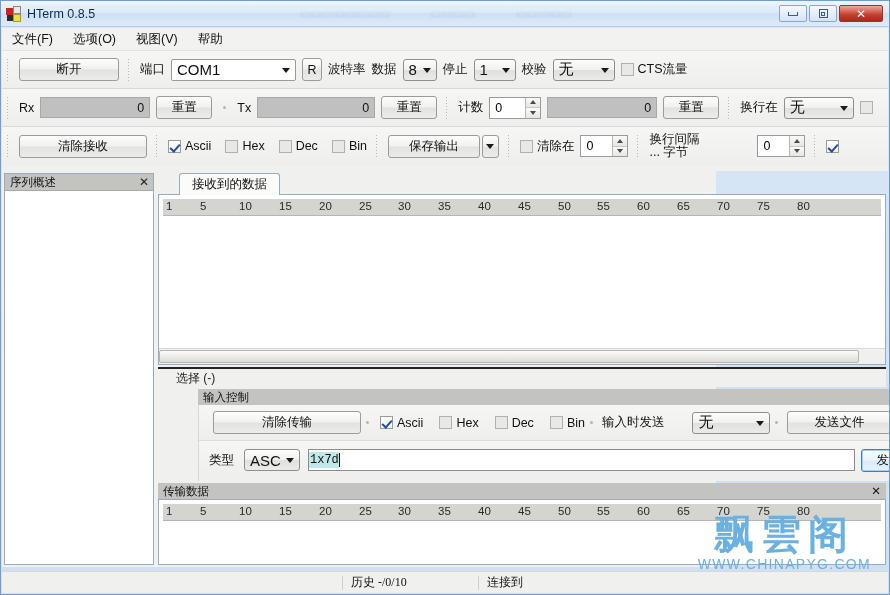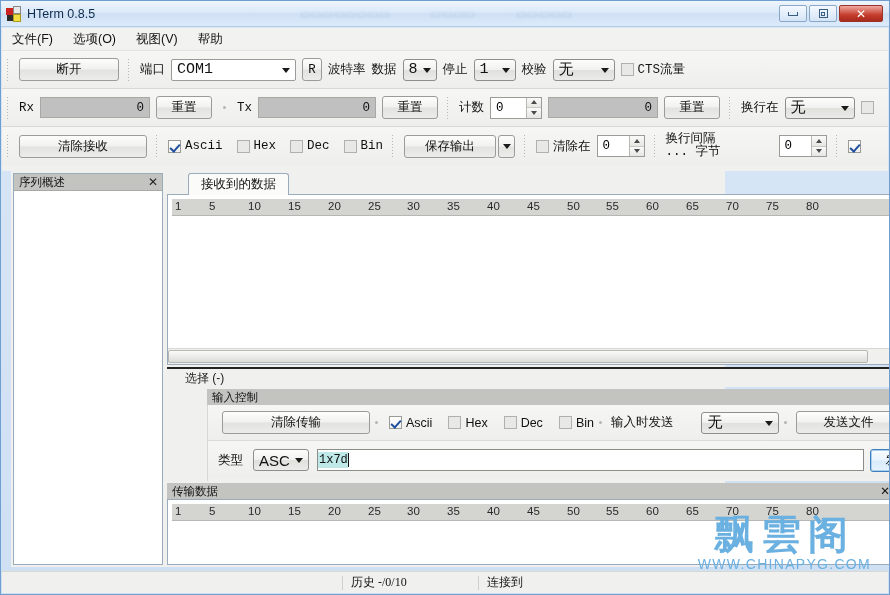"断开" .tbrow { font-family: Liberation Mono, monospace -> none }
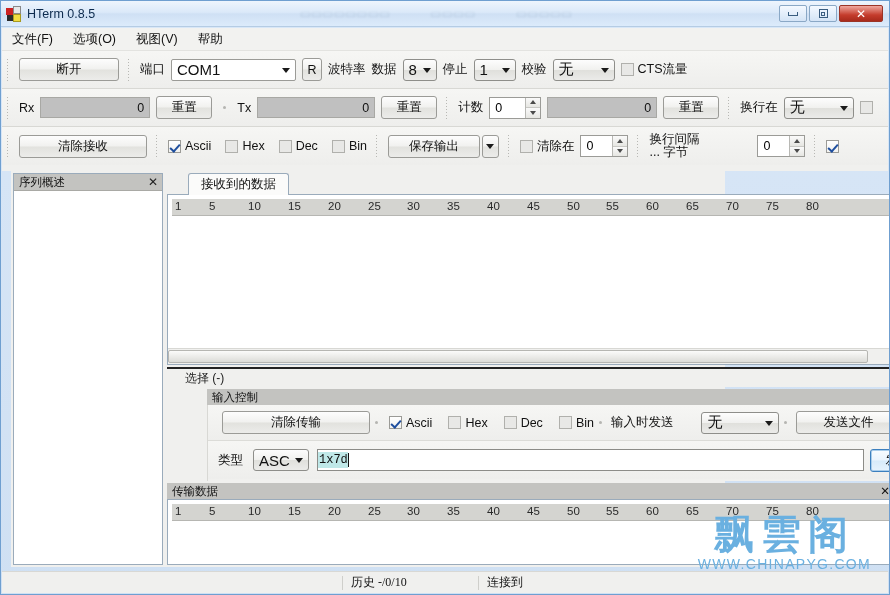"序列概述" .body-area { left: 10px -> 1px }
